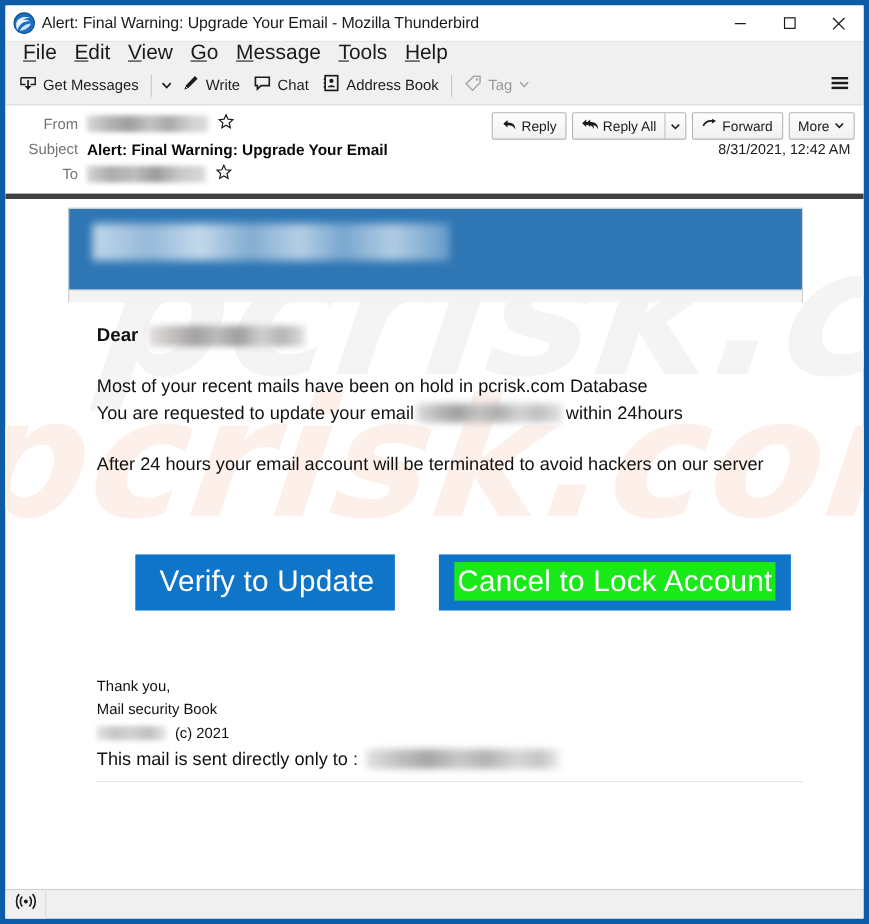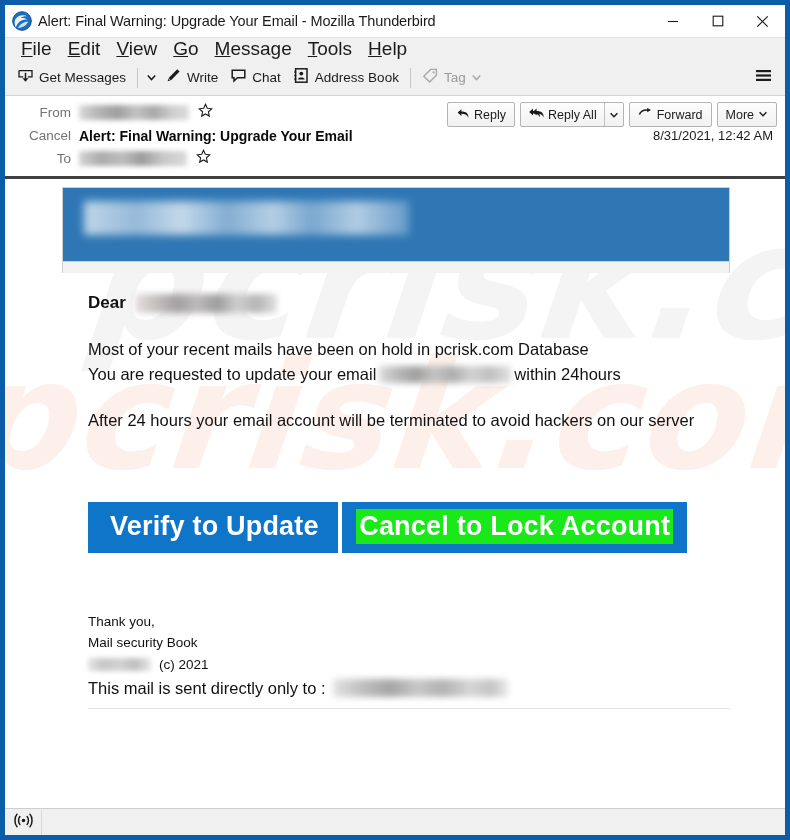"From" #msg-header { border-bottom: 3px solid #404040 -> 5px solid #404040 }
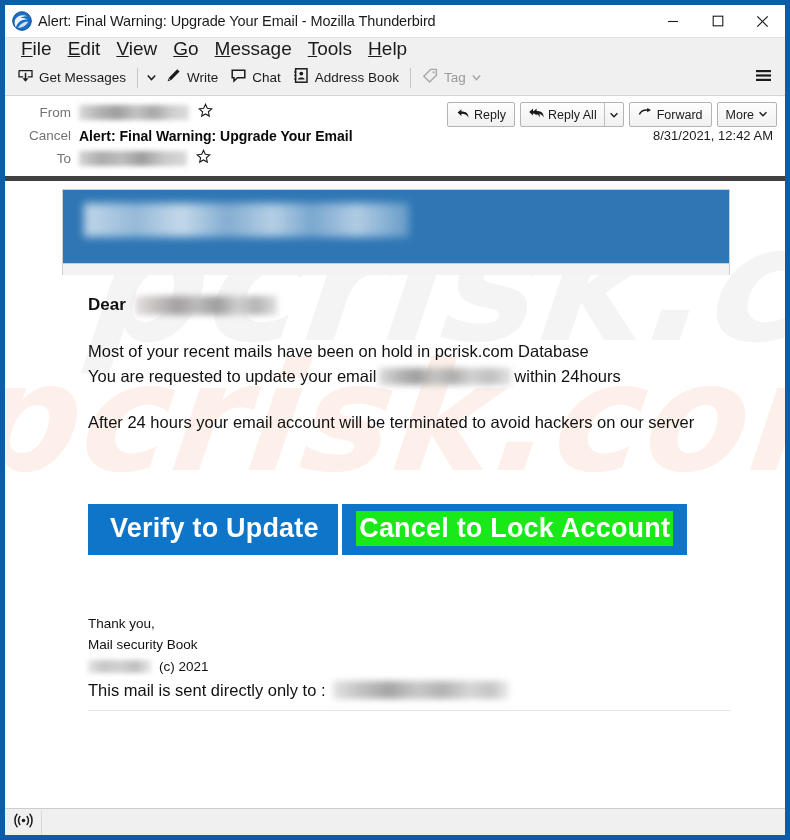"Cancel" div.hdr-label { text: Cancel -> Subject }
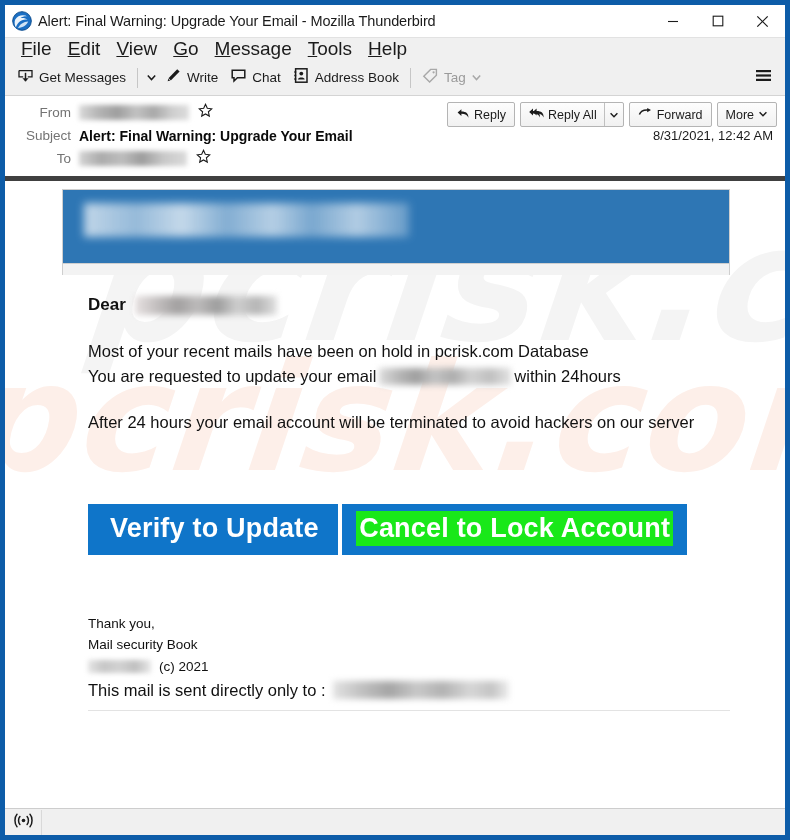"Verify to Update" .cta { font-weight: bold -> normal; margin-left: none -> 35px }
